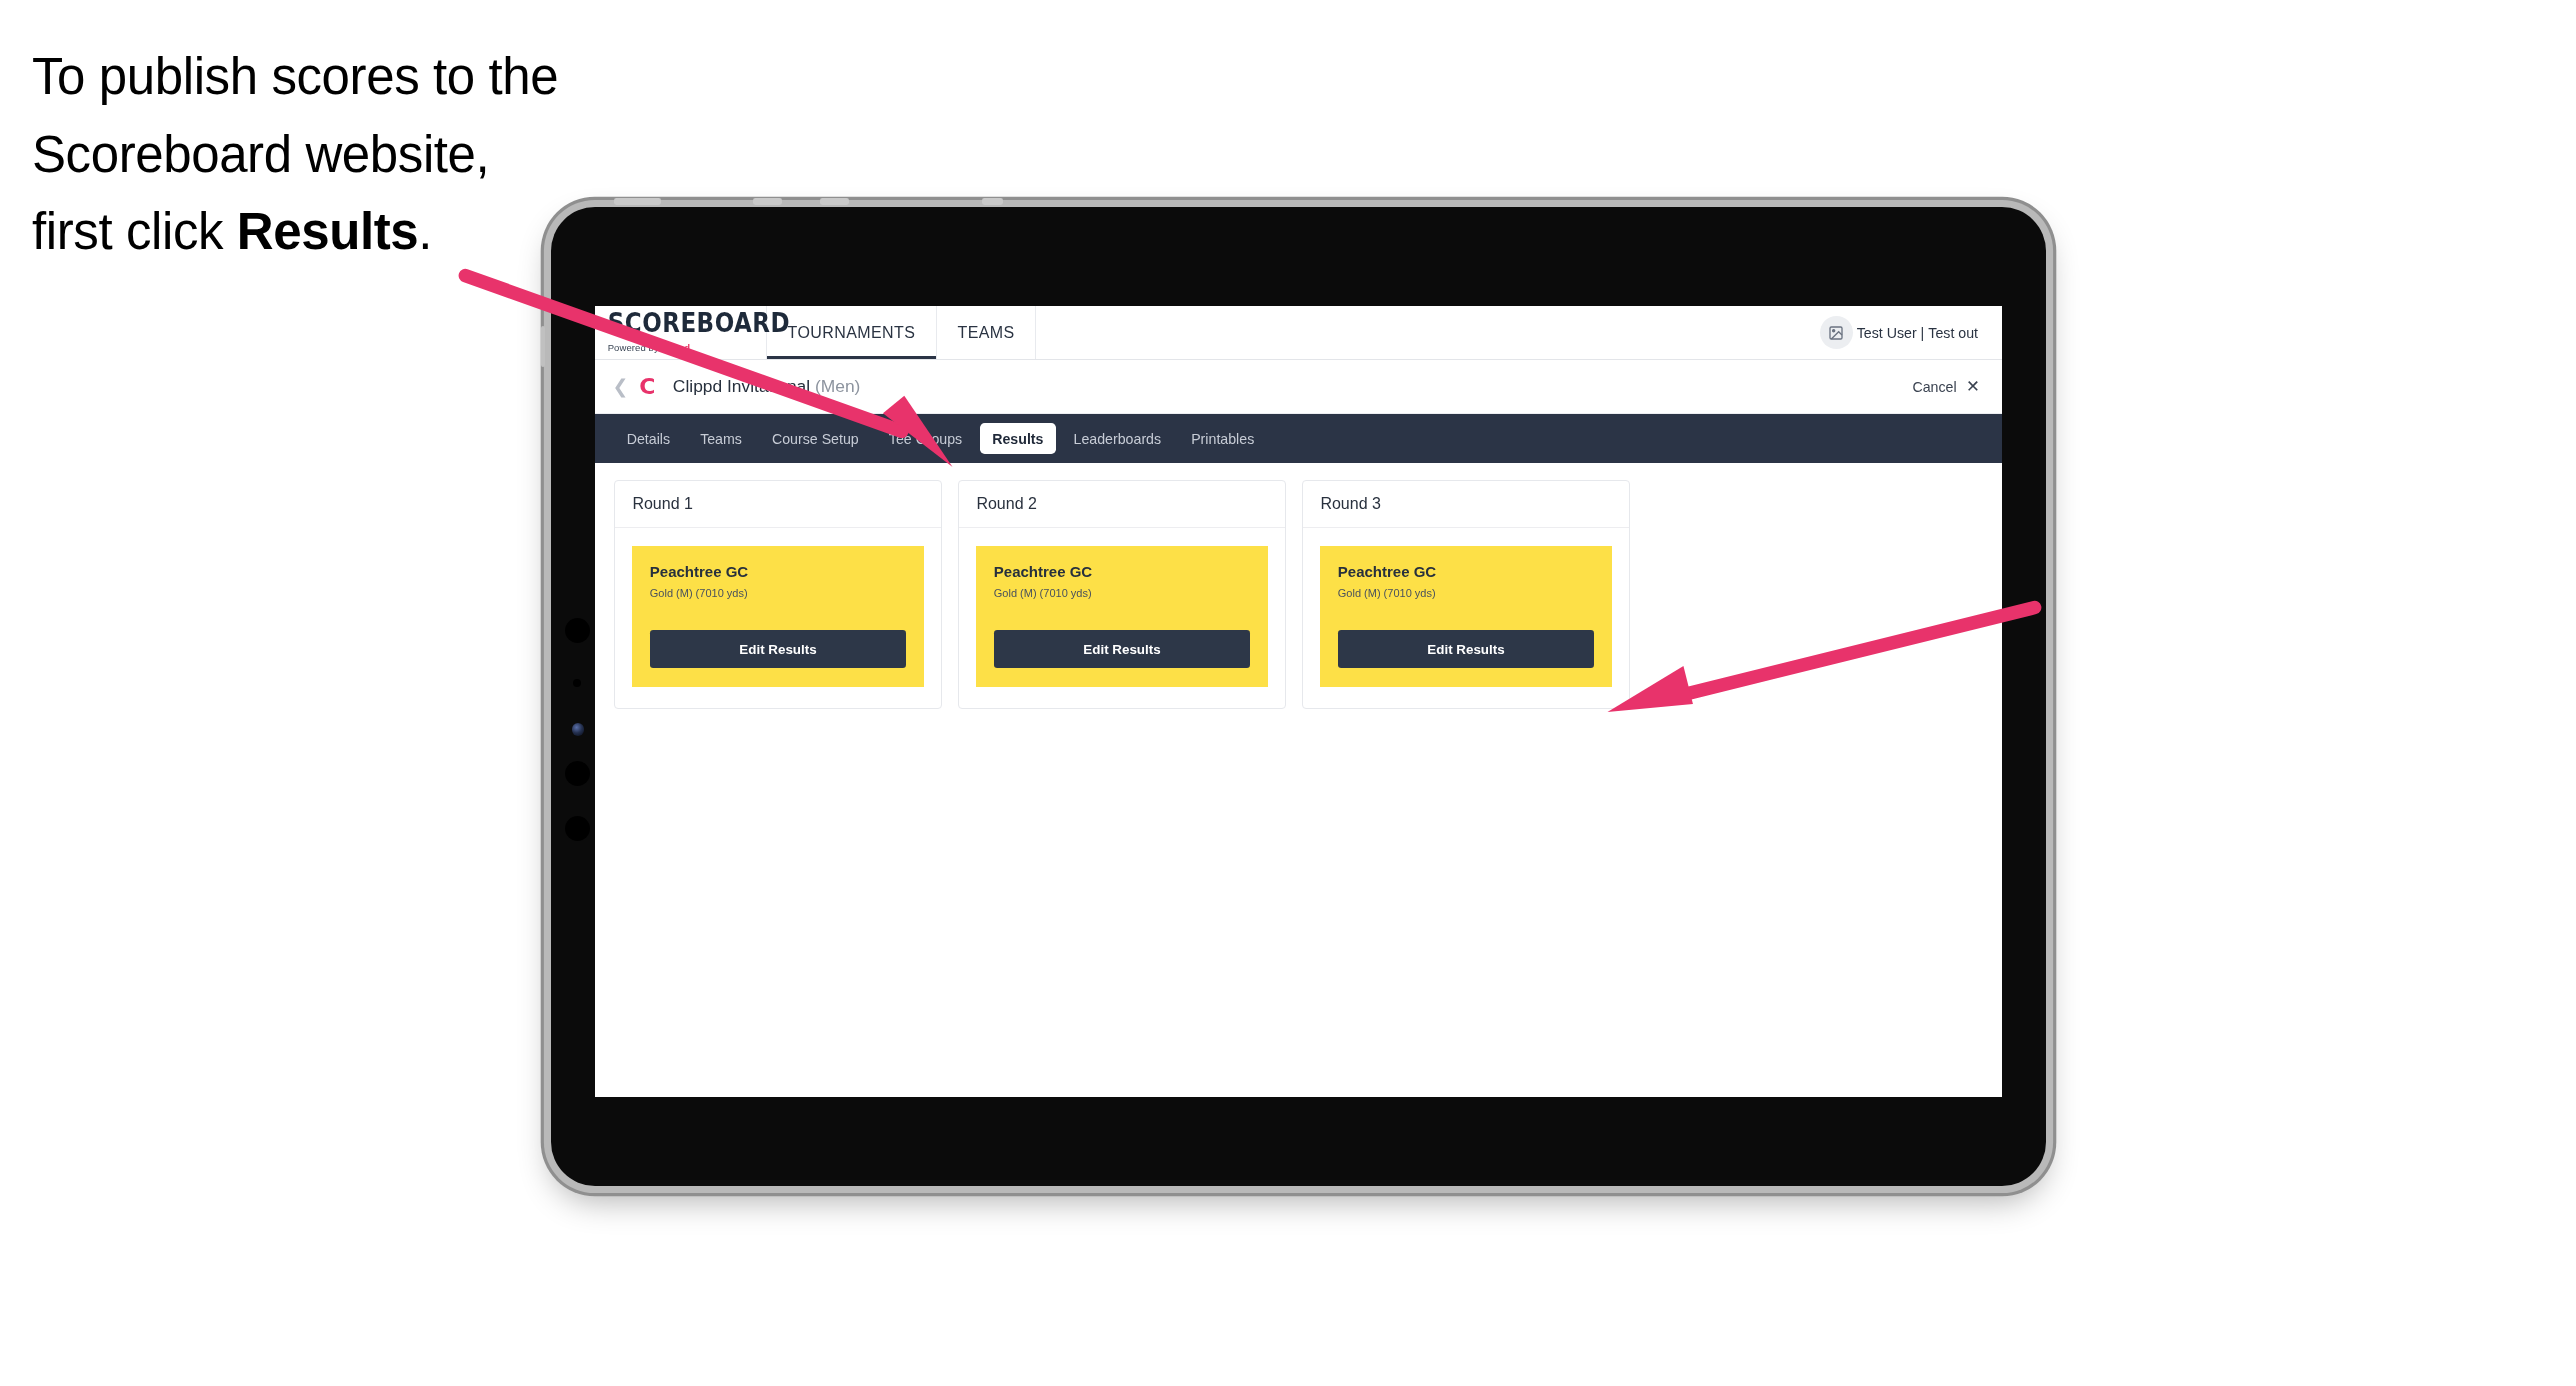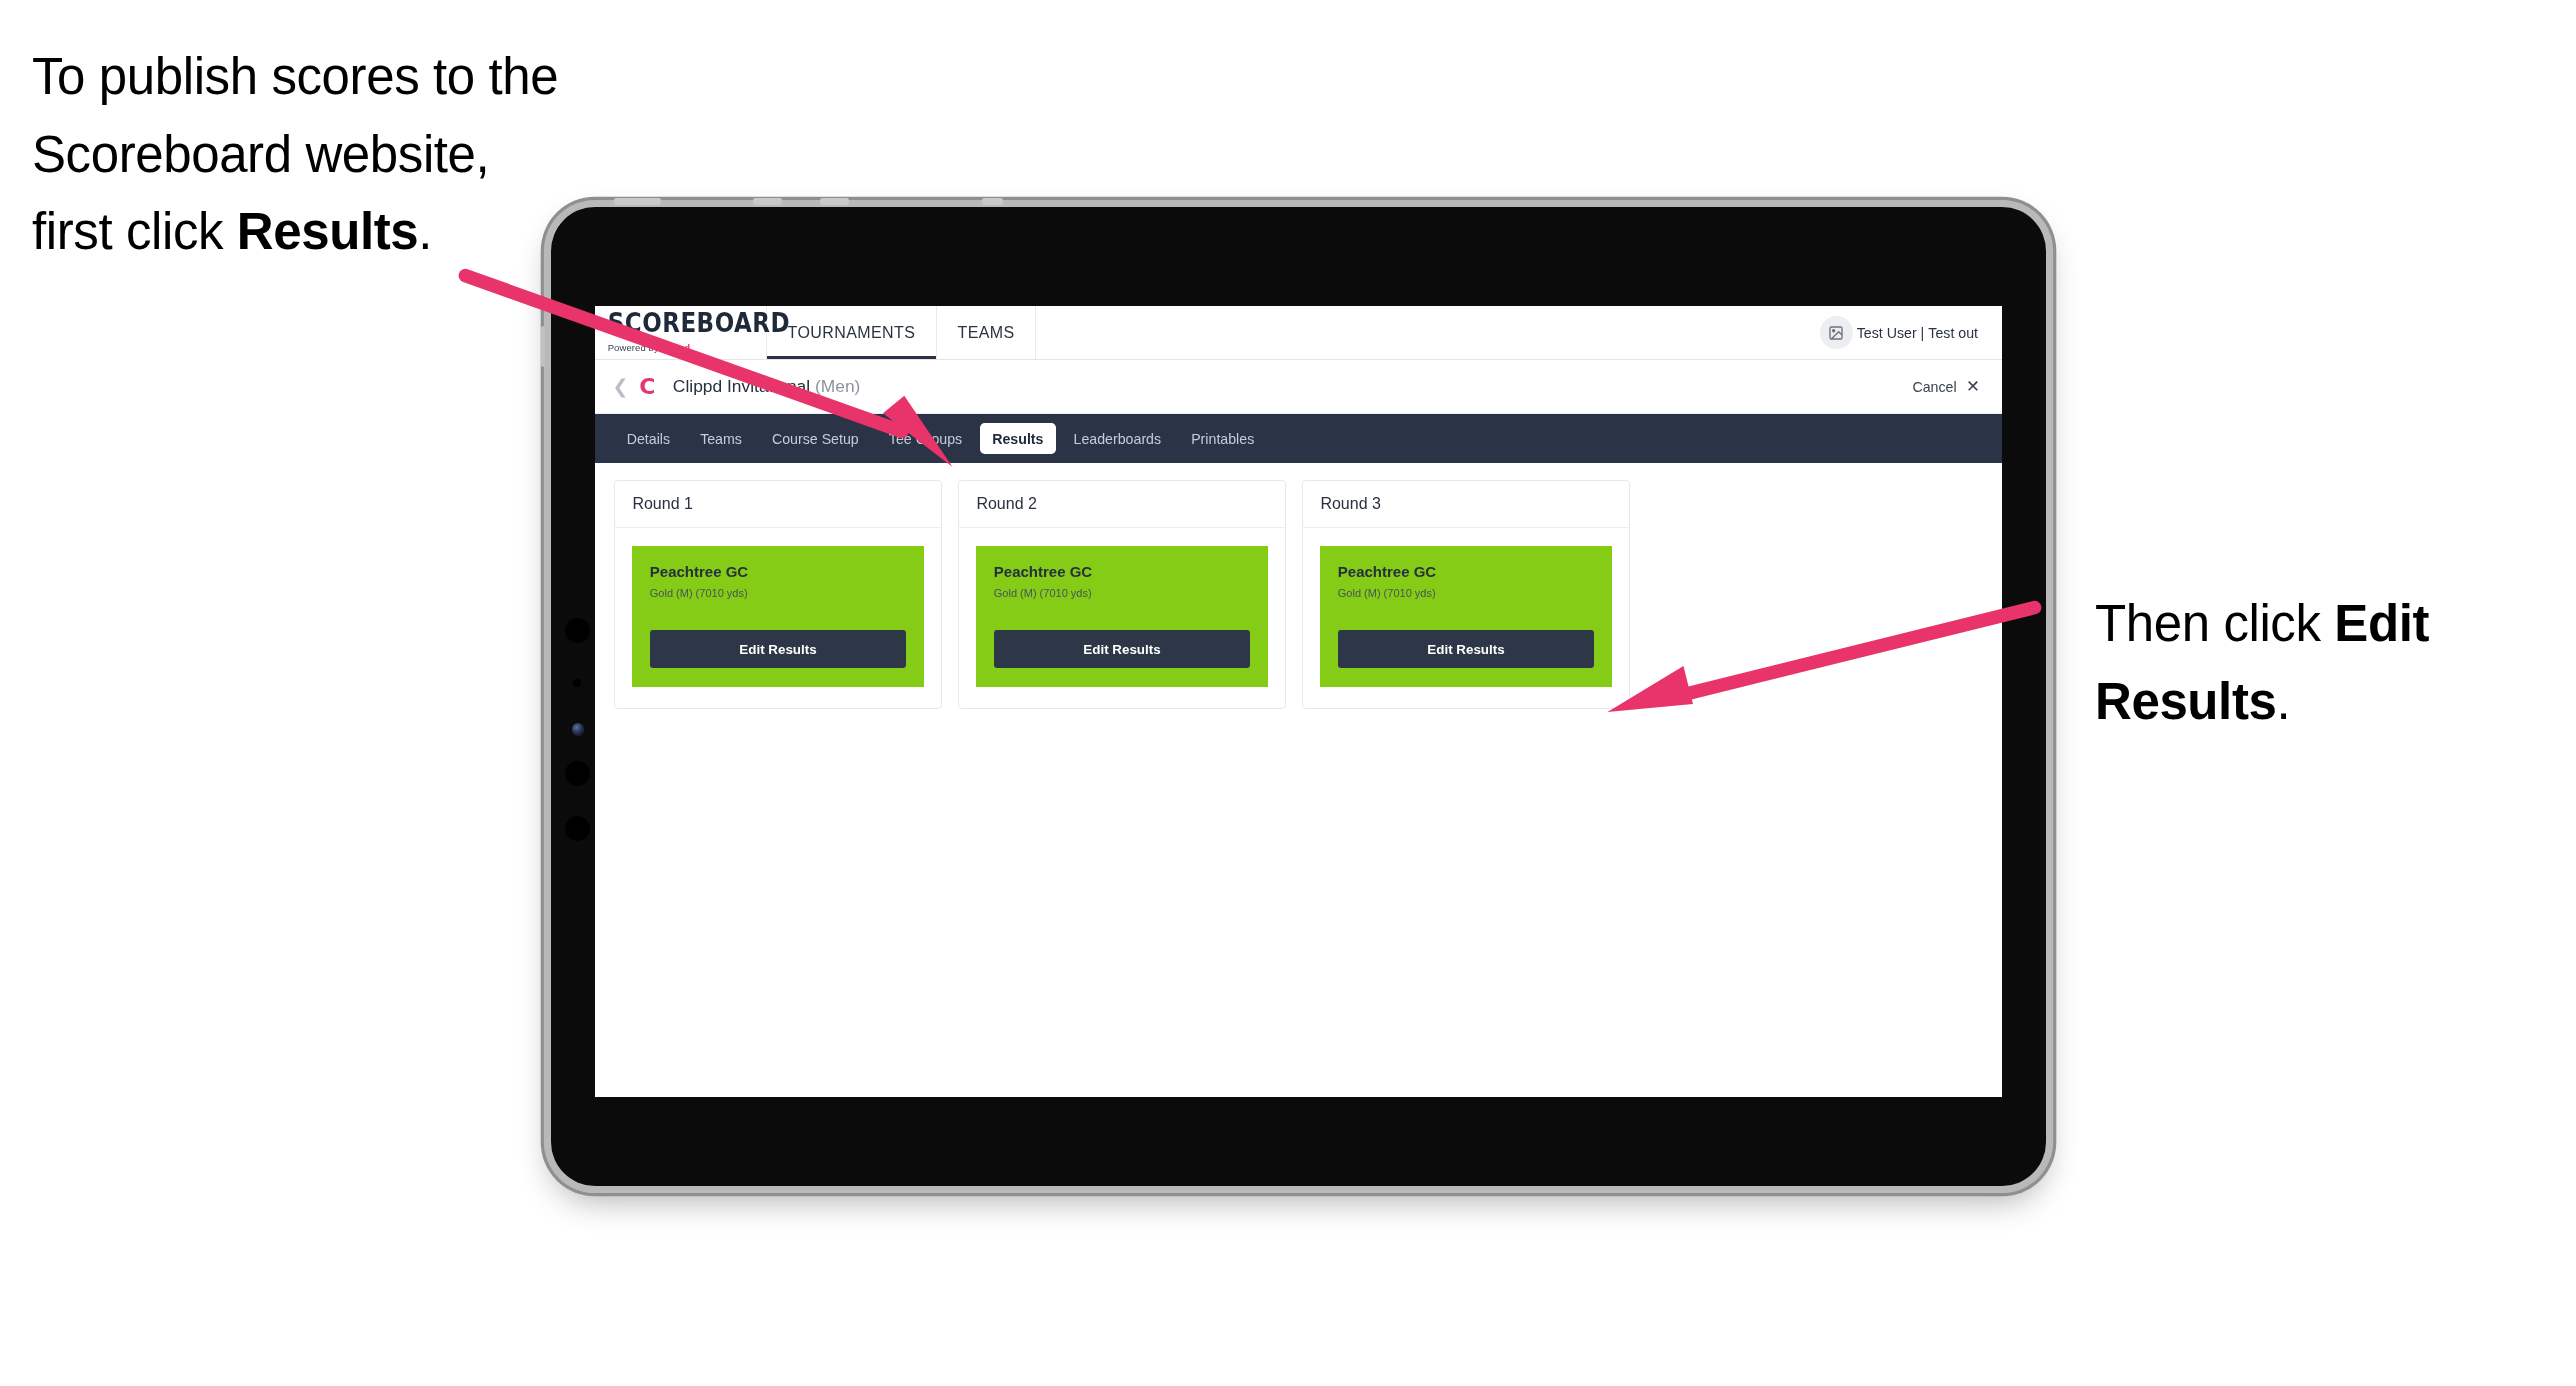"Peachtree GC" .course-panel { background: #84cc16 -> #fde047 }
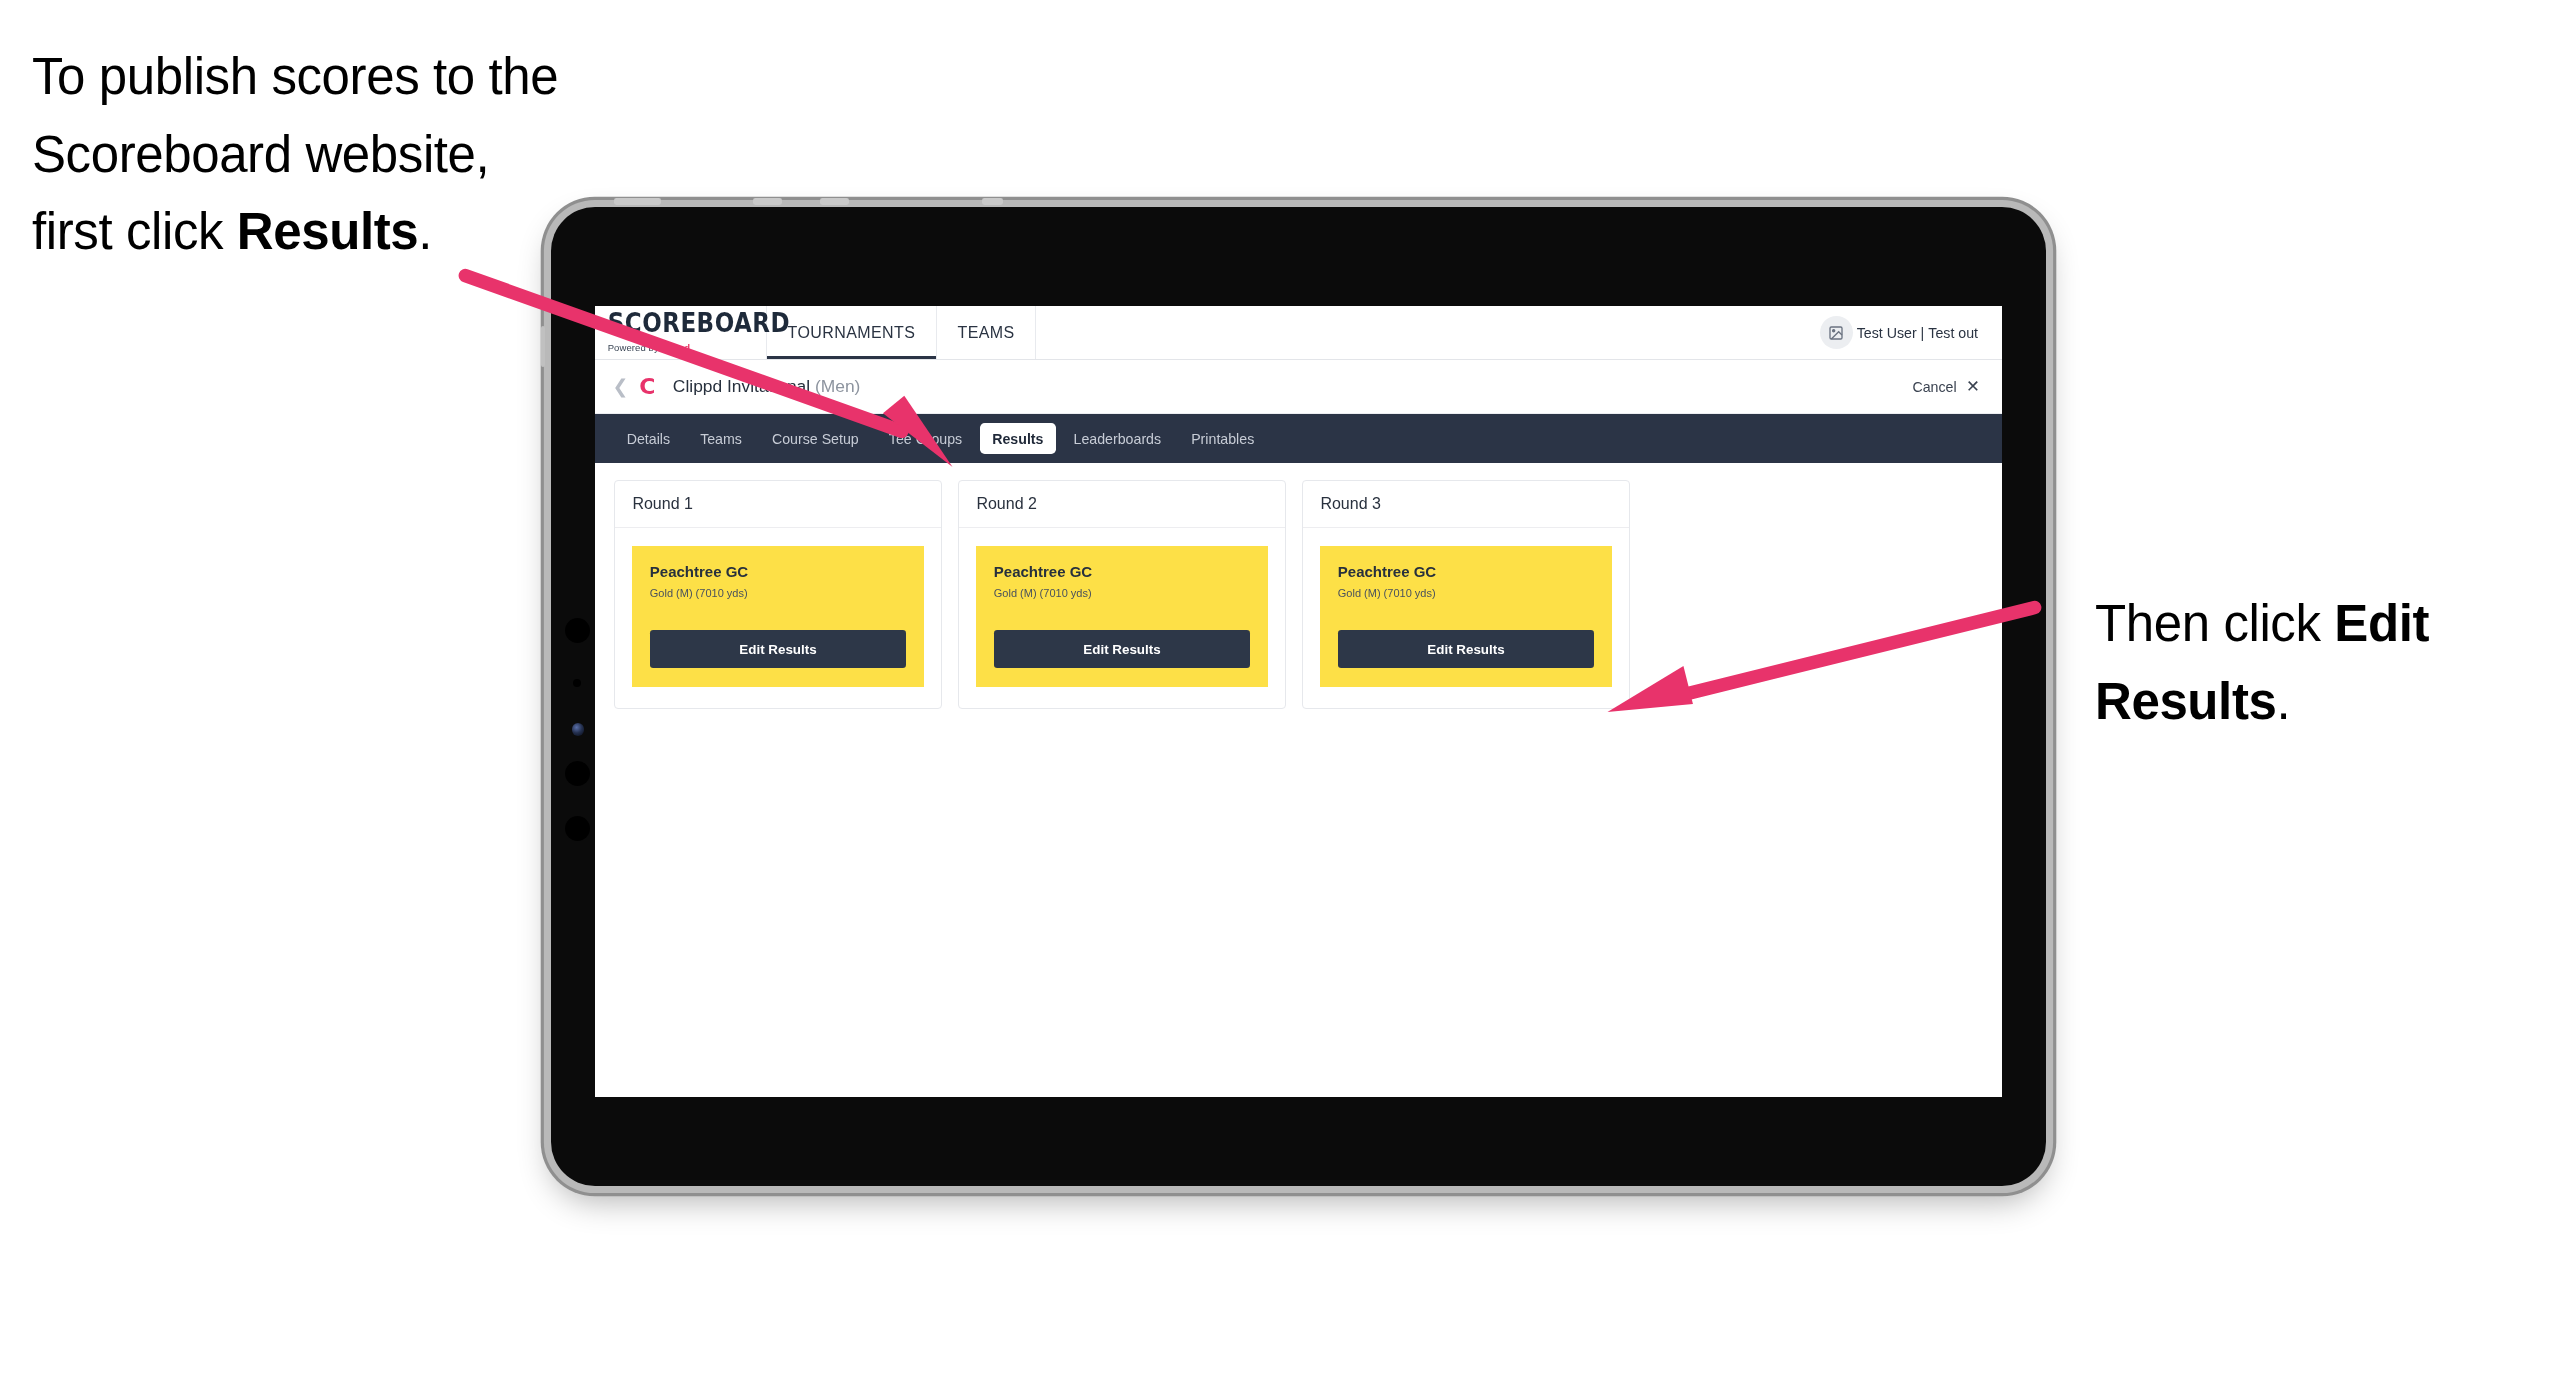"Then click Edit Results." div.callout { html: <div> <span>Then click </span><b>Edit Results</b><span>.</span> </div> -> none }
